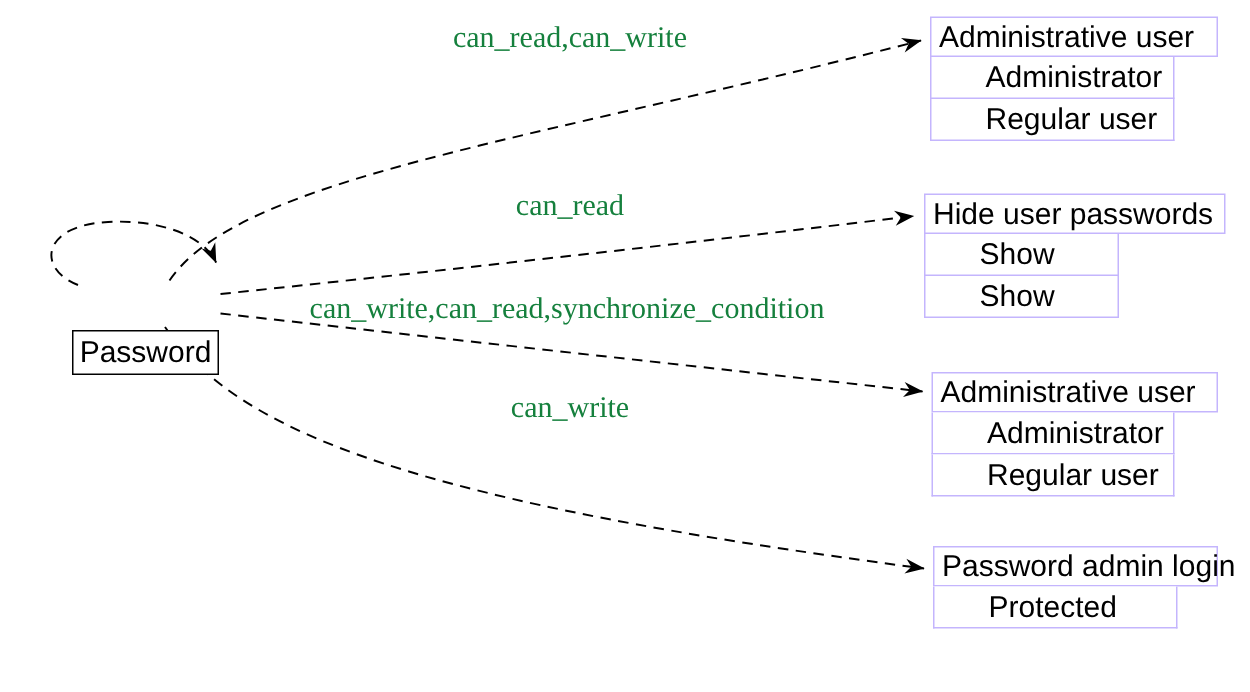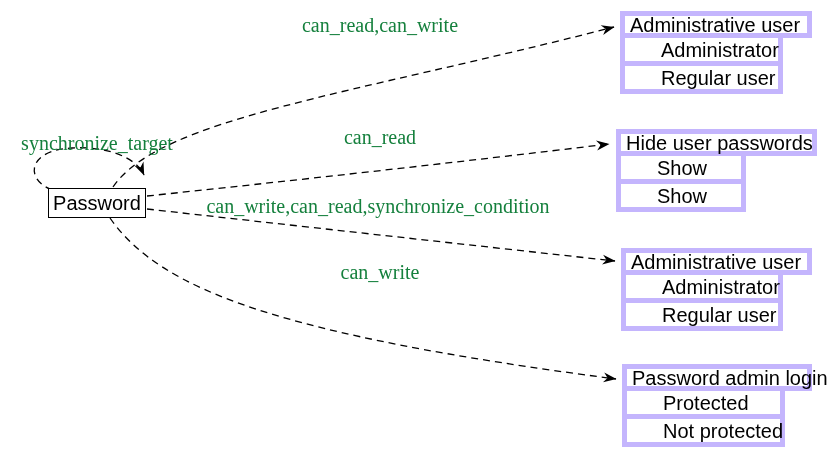"Administrative user" .gt-header, .gt-row { border: 5px solid #c4b5fd -> 1px solid #c4b5fd }
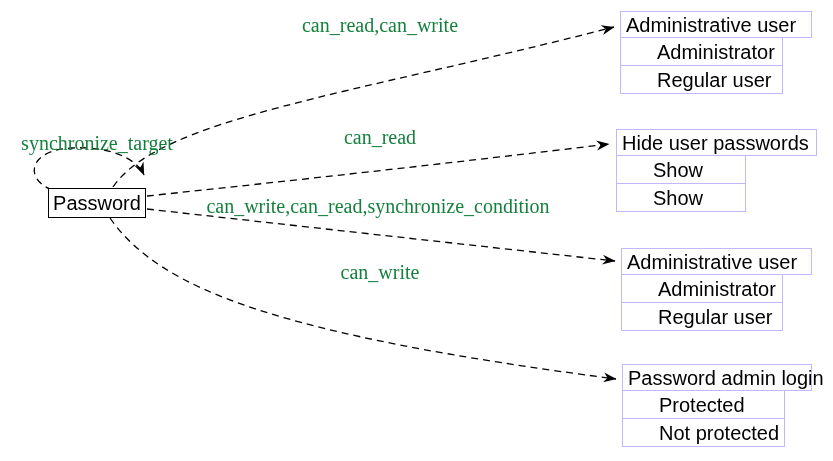"synchronize_target" div.edge-label { html: <div>synchronize_target</div> -> none }
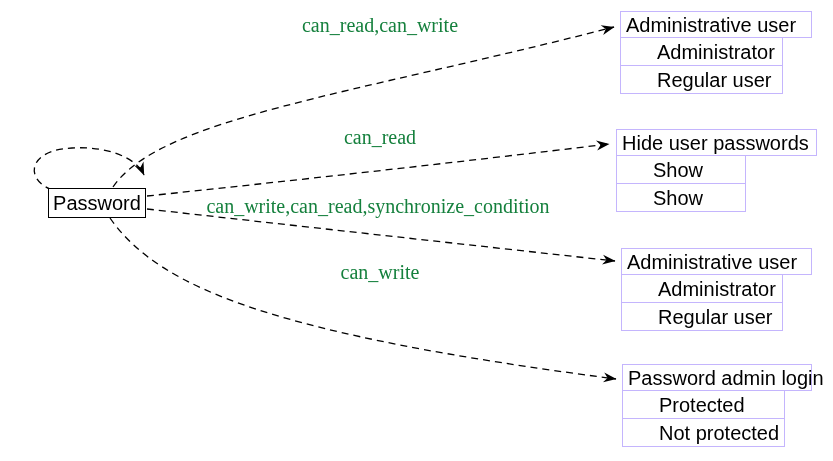"Password" .node-box { margin-top: none -> 32px }
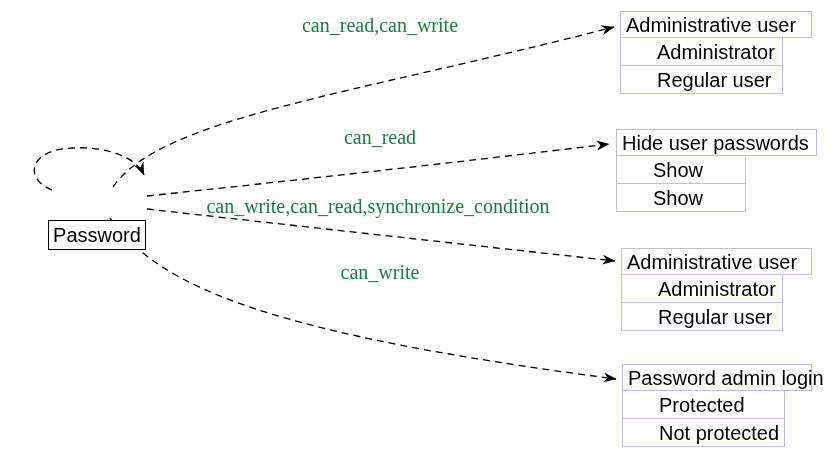"Not protected" div.gt-row { html: <div>Not protected</div> -> none }
